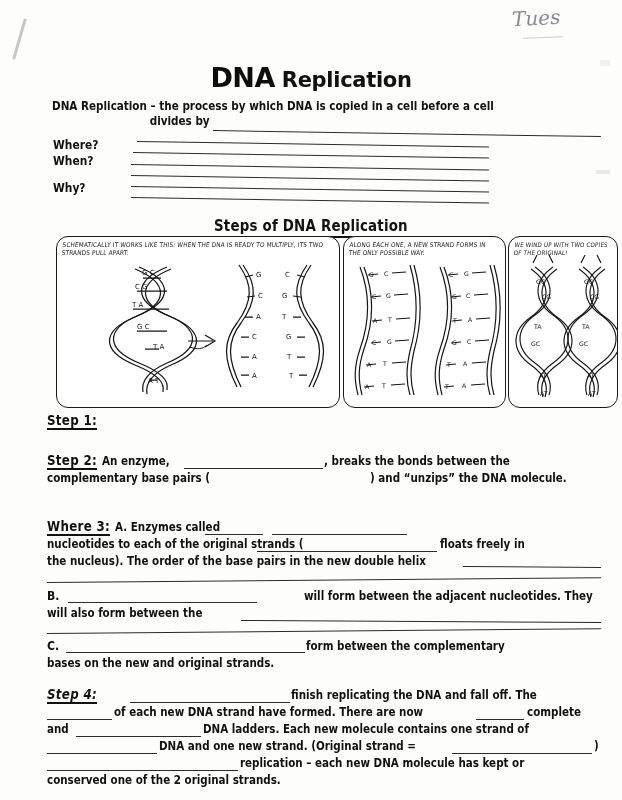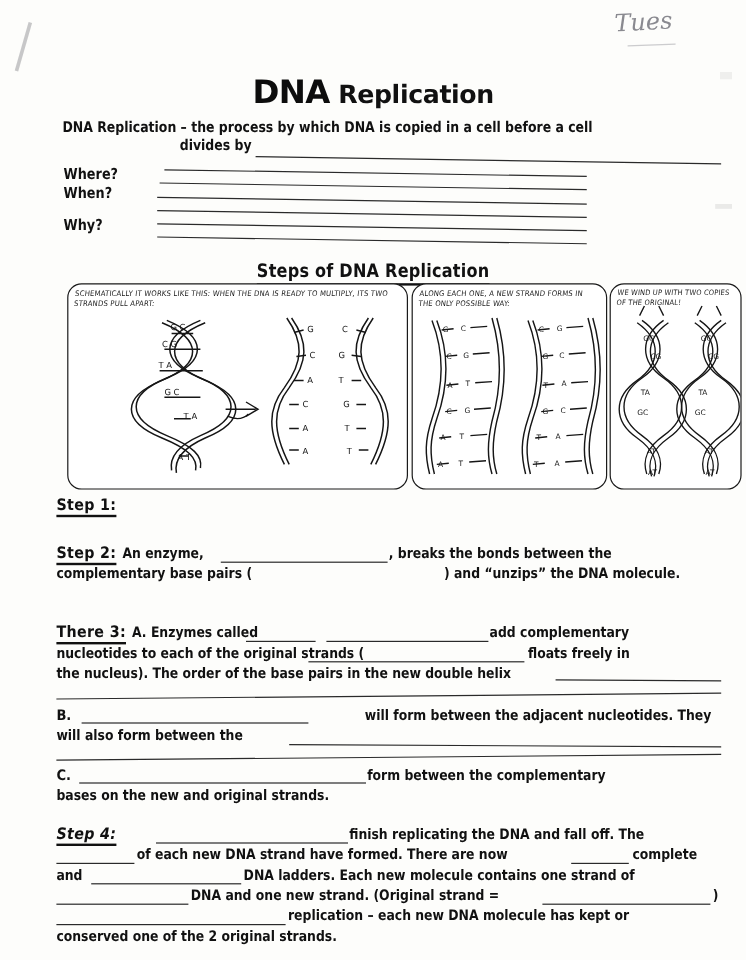"There 3:" span.step-num { text: There -> Where }
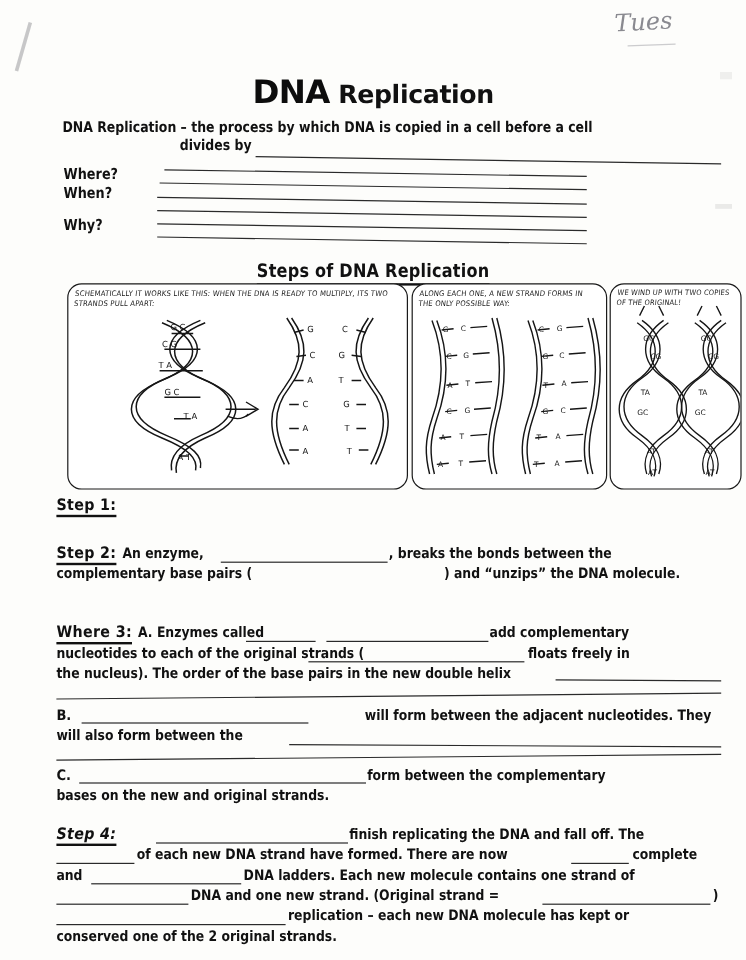"add complementary" div.step { html: <div> <span>add complementary</span> </div> -> none }
